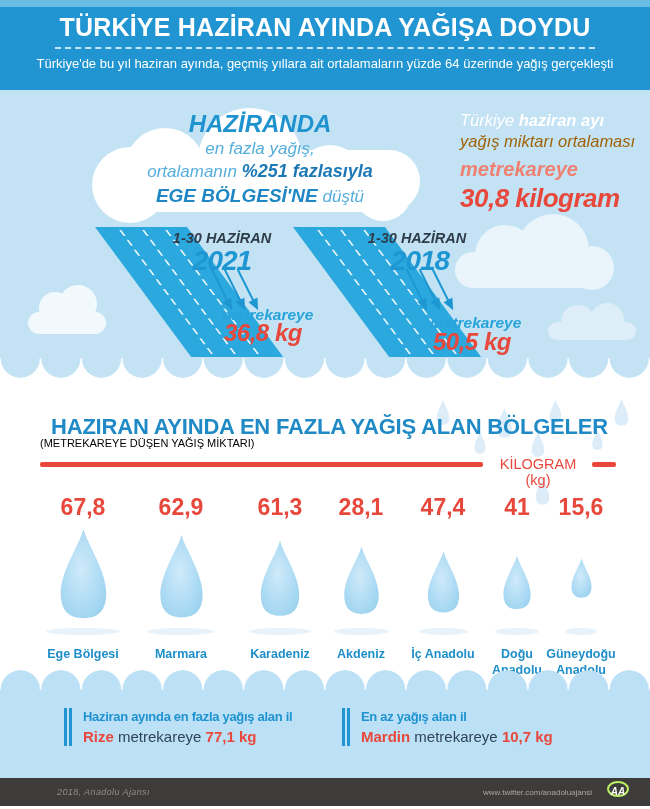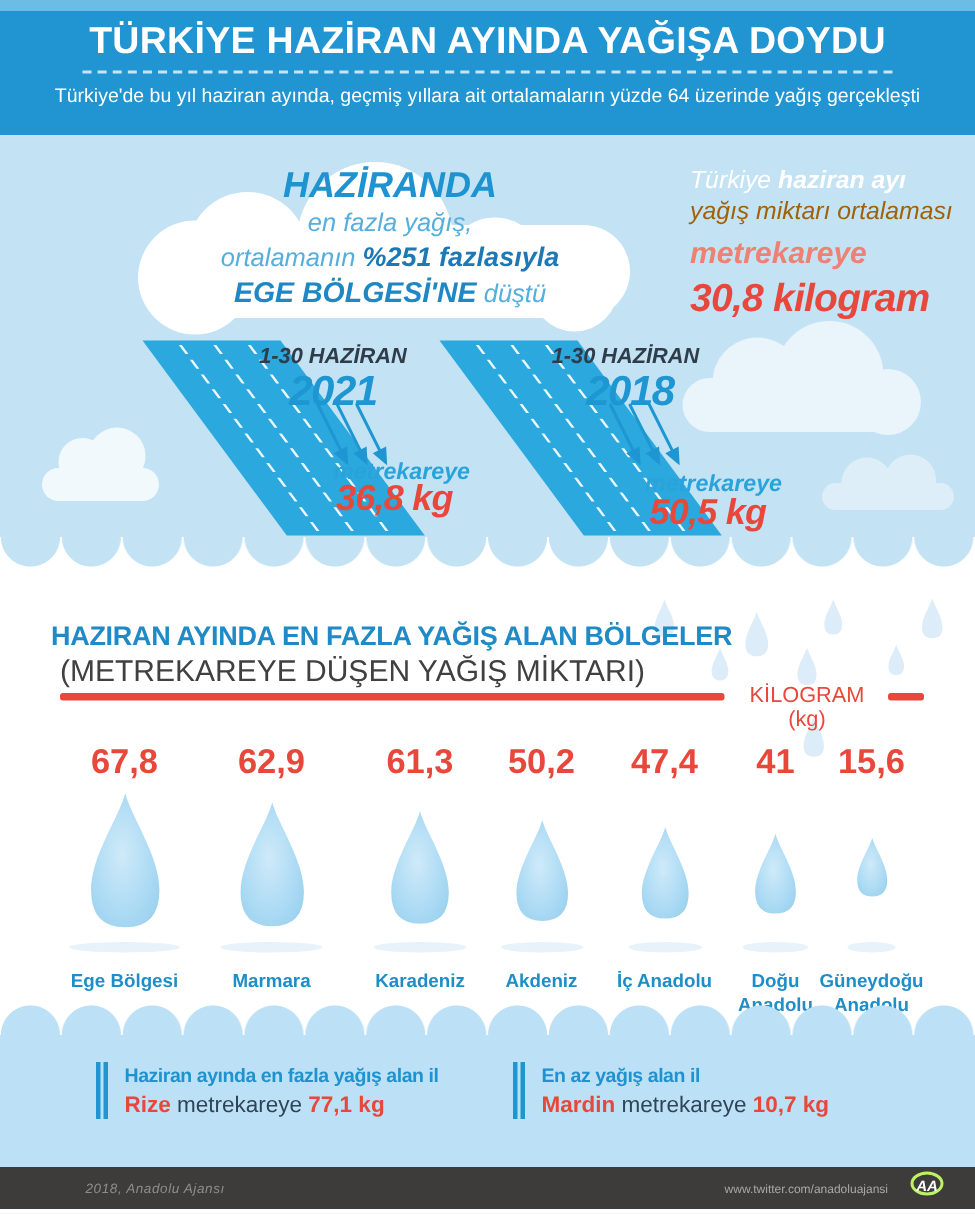"HAZIRAN AYINDA EN FAZLA YAĞIŞ" .mid-title { font-size: 18px -> 22px; left: 34px -> 51px }
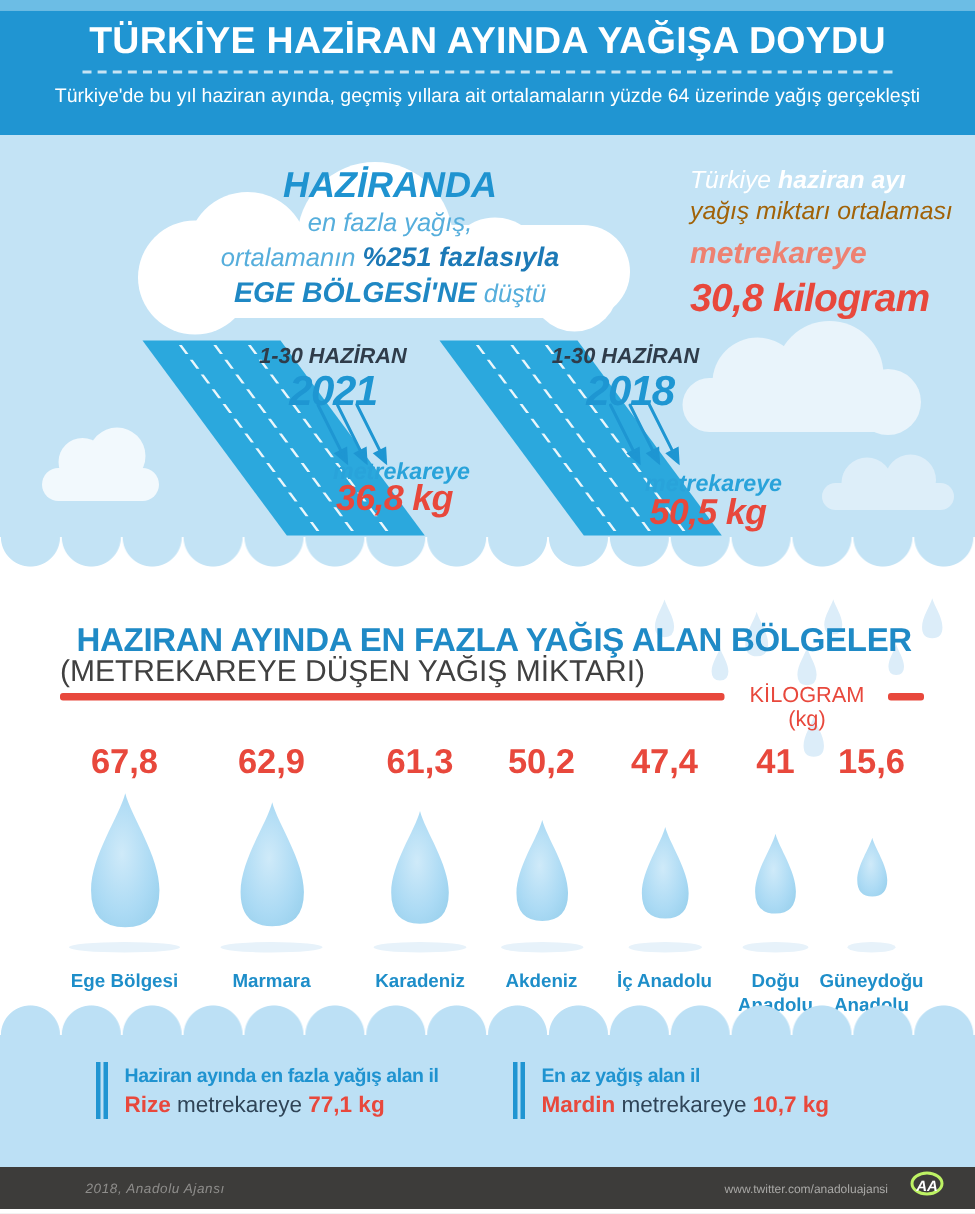"(METREKAREYE DÜŞEN YAĞIŞ MİKTARI)" .mid-sub { color: #404040 -> #000000; font-size: 20px -> 11px }
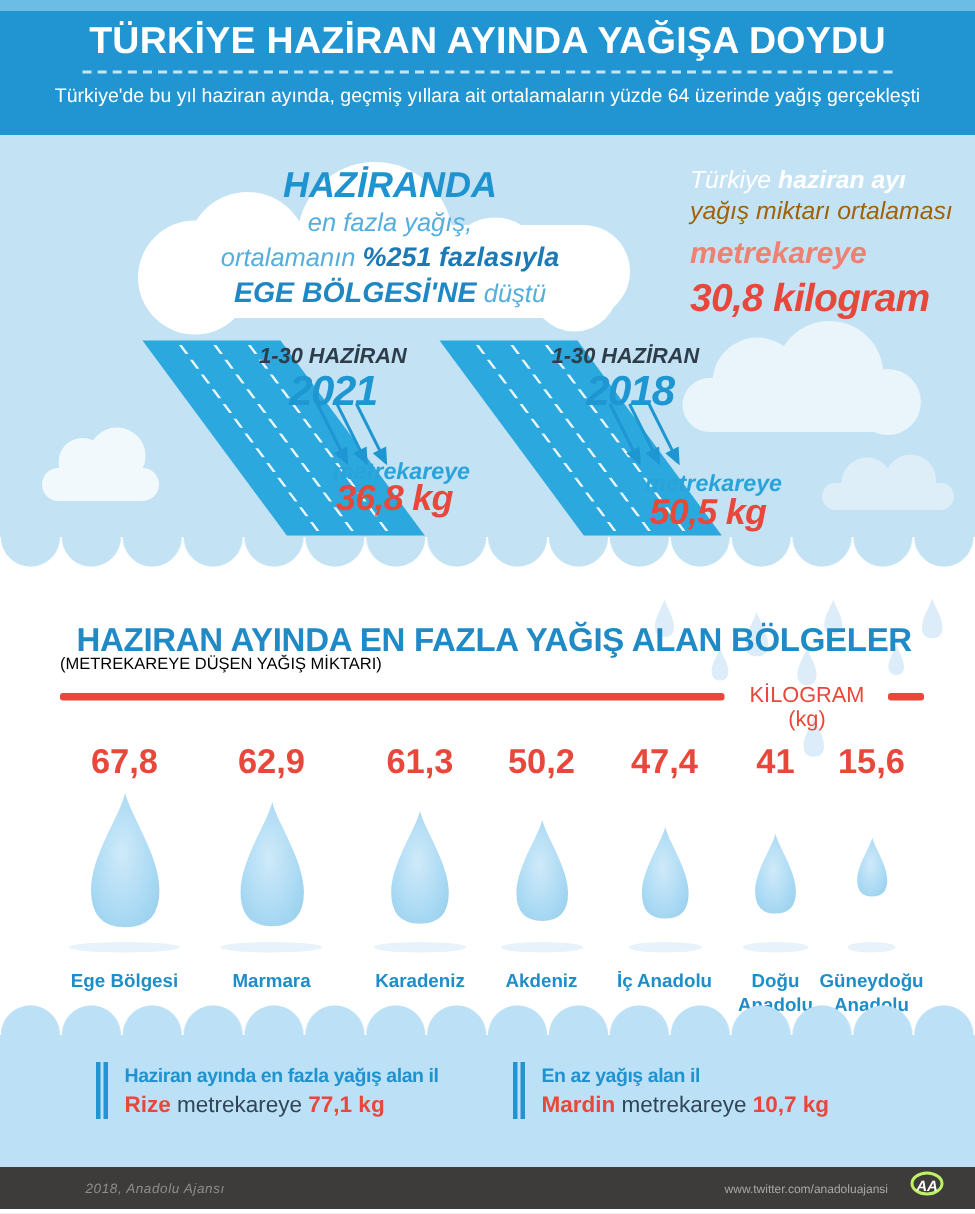"50,2" div.val { text: 50,2 -> 28,1 }
